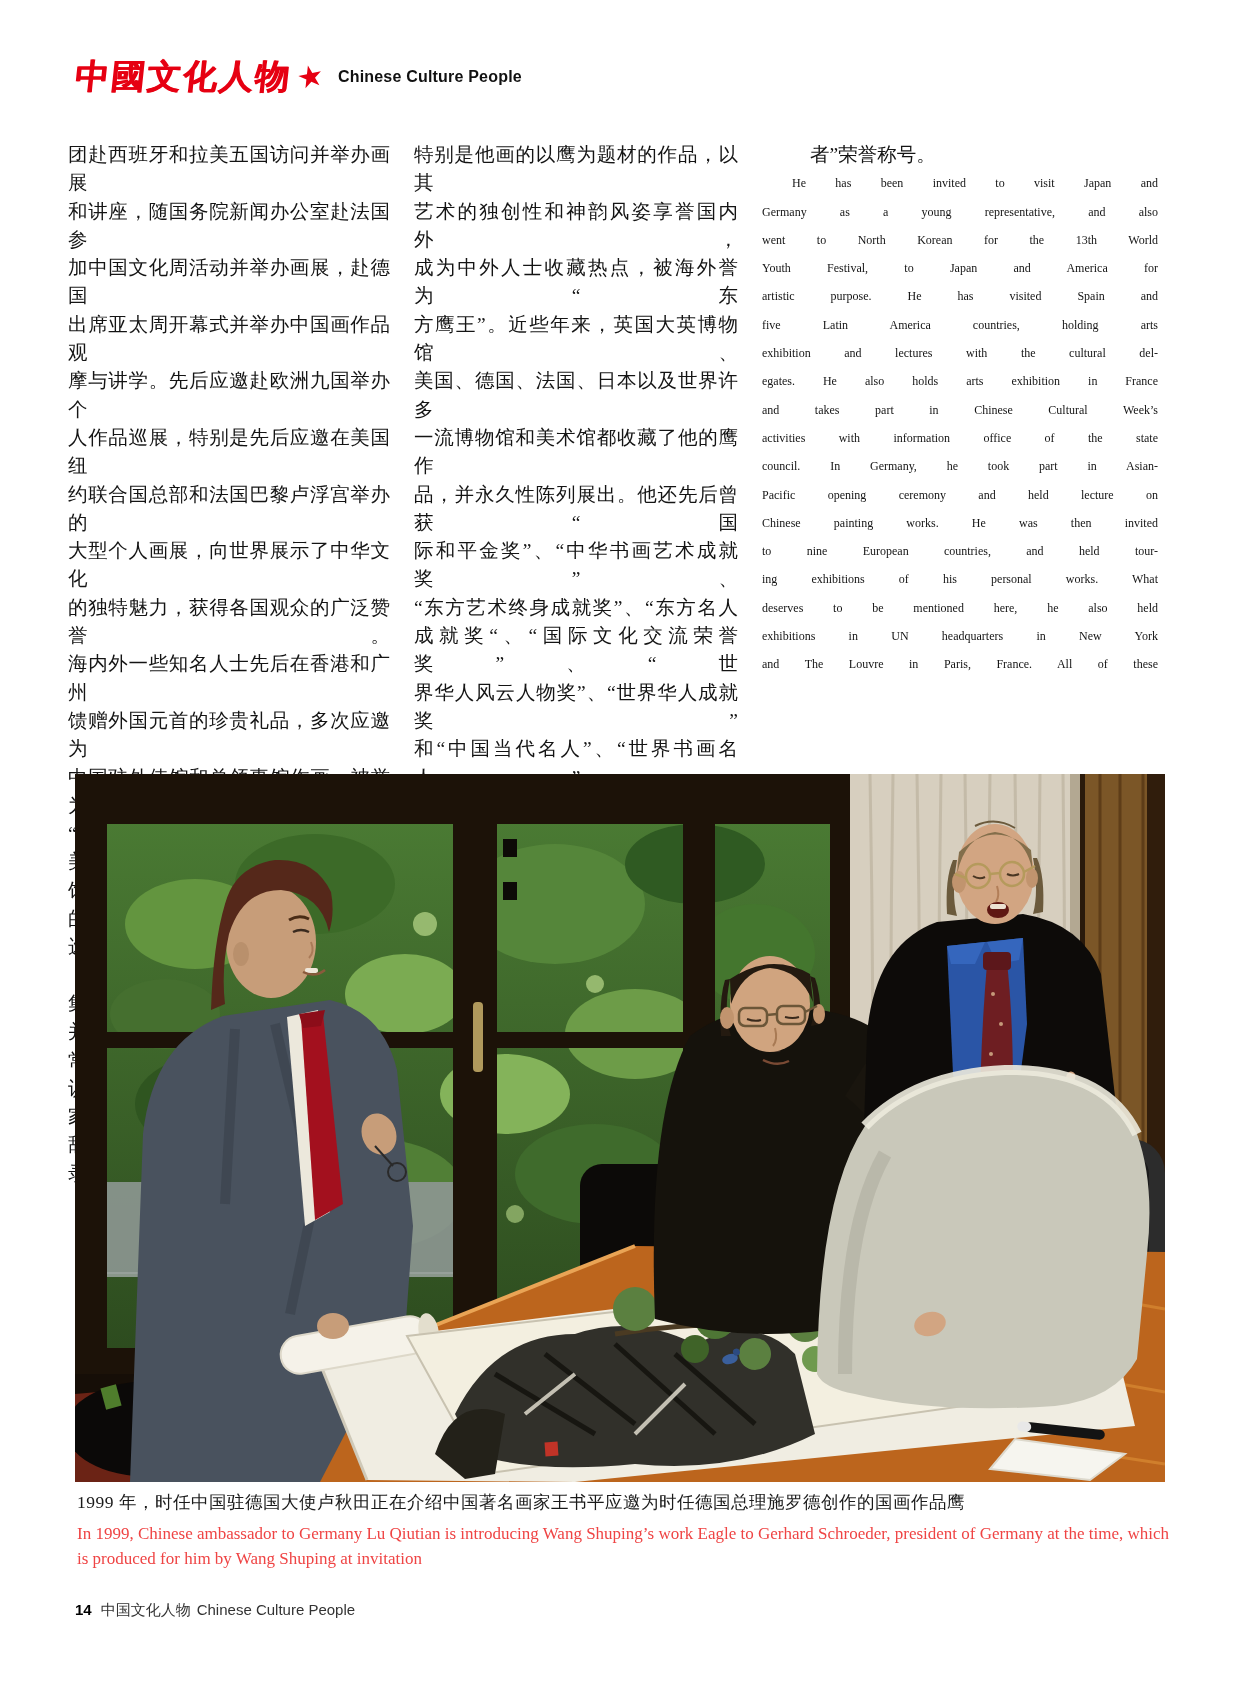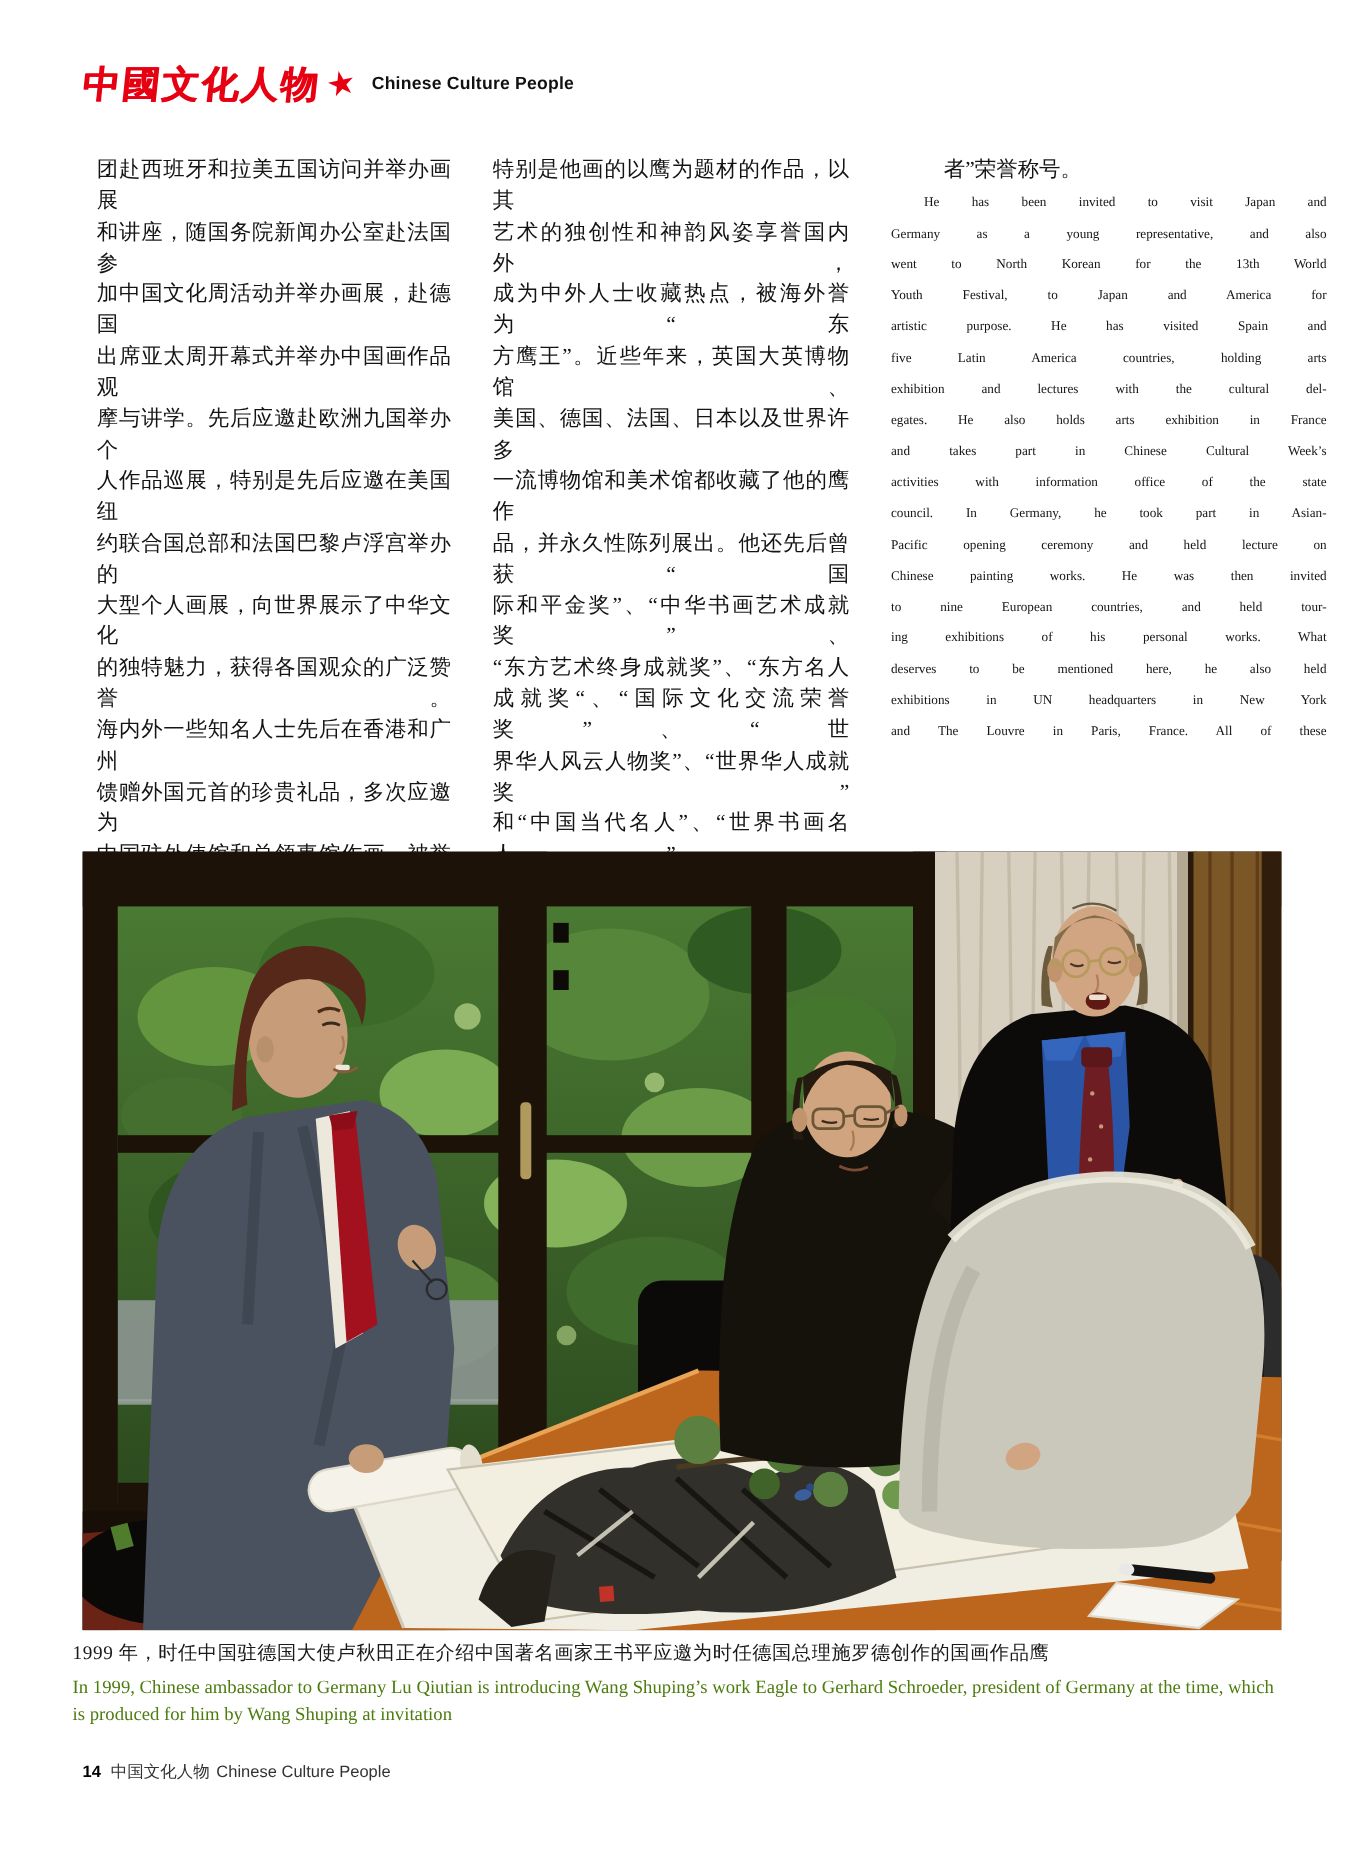"团赴西班牙和拉美五国访问并举办画展" .columns { column-gap: 38px -> 24px; left: 88px -> 68px }
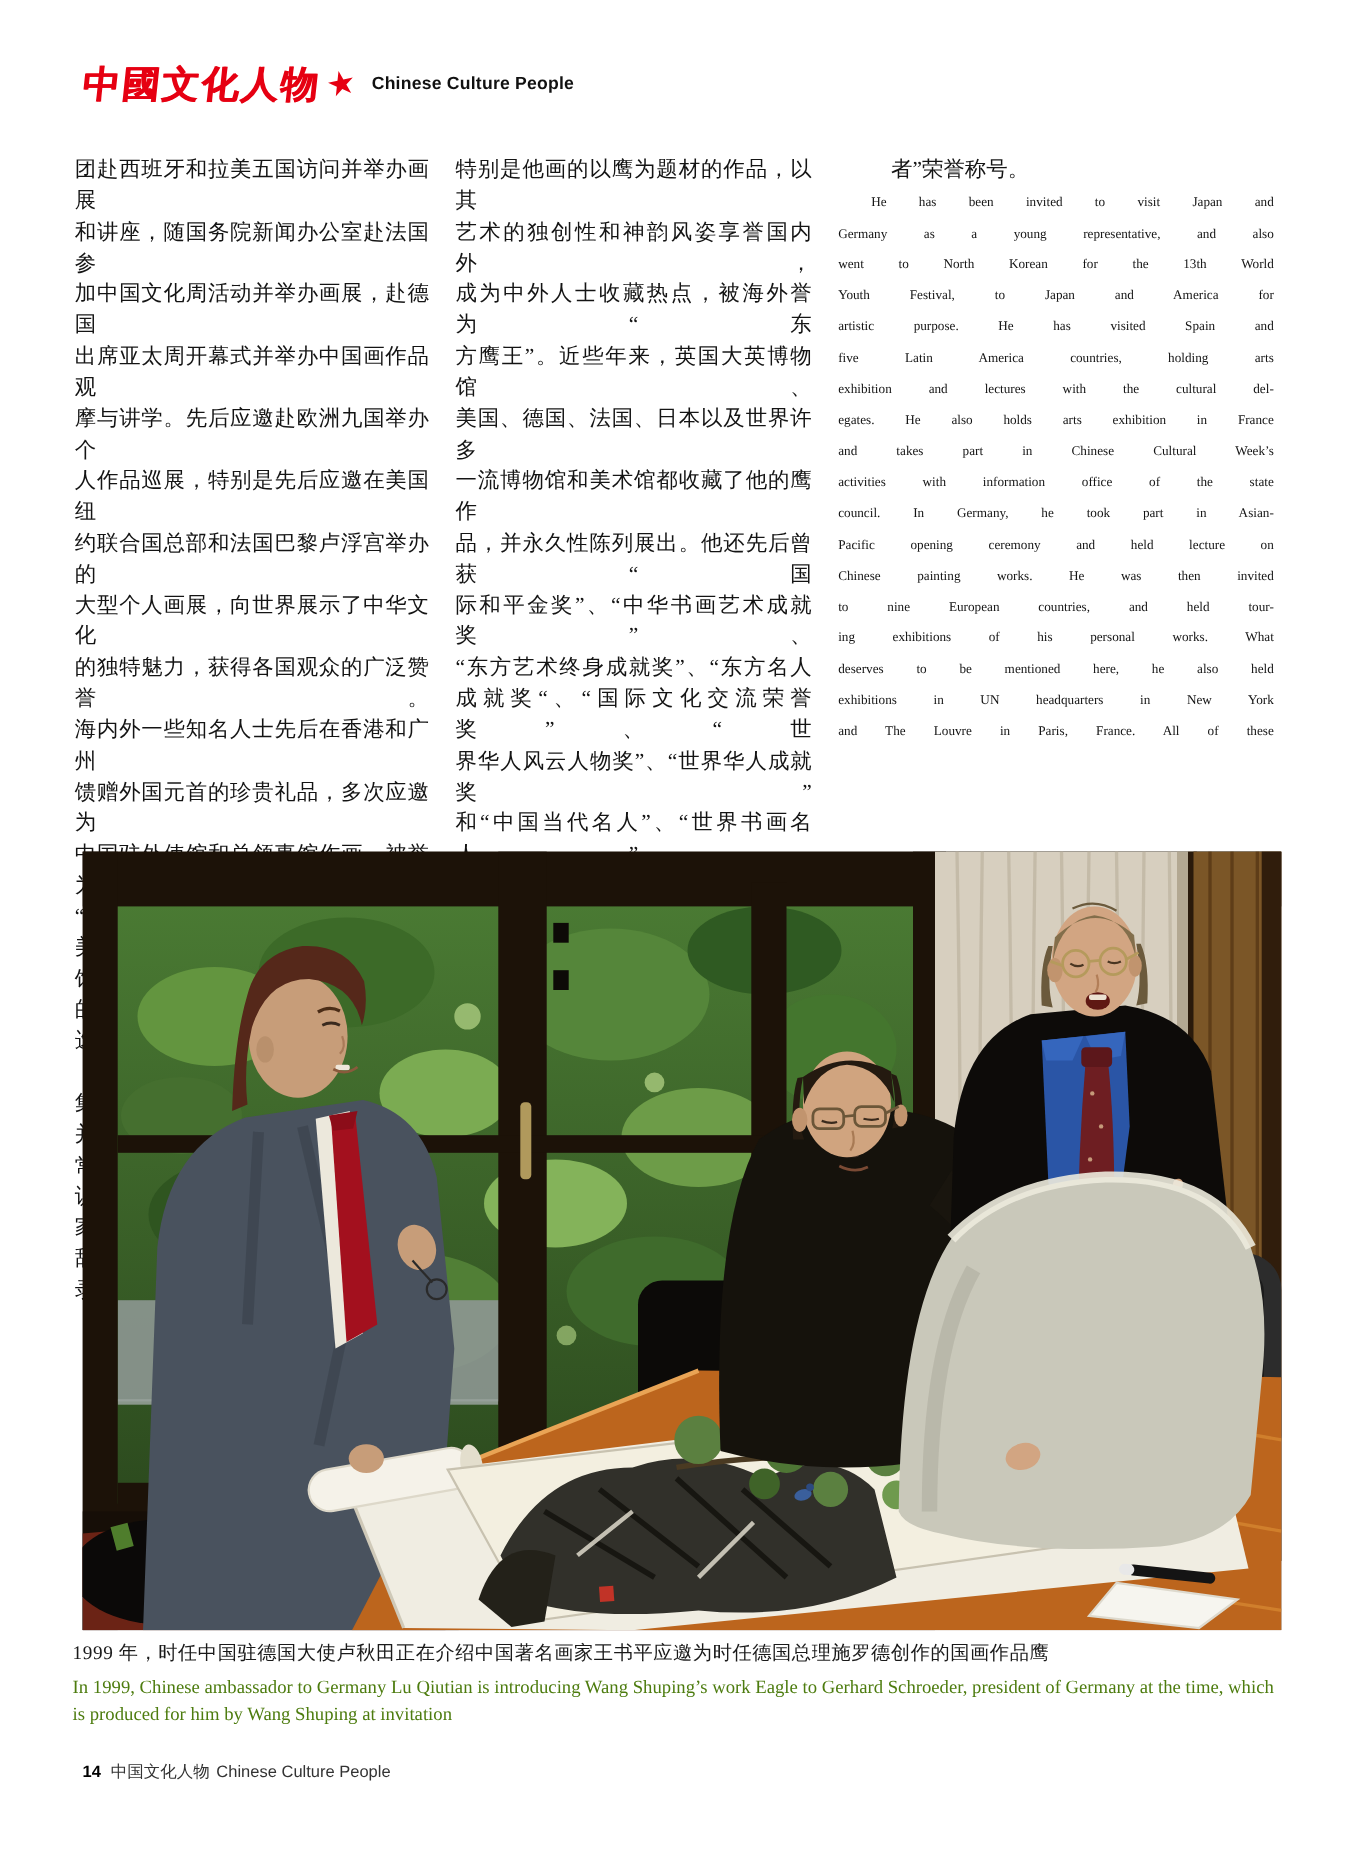"1999" .caption { left: 66px -> 77px }
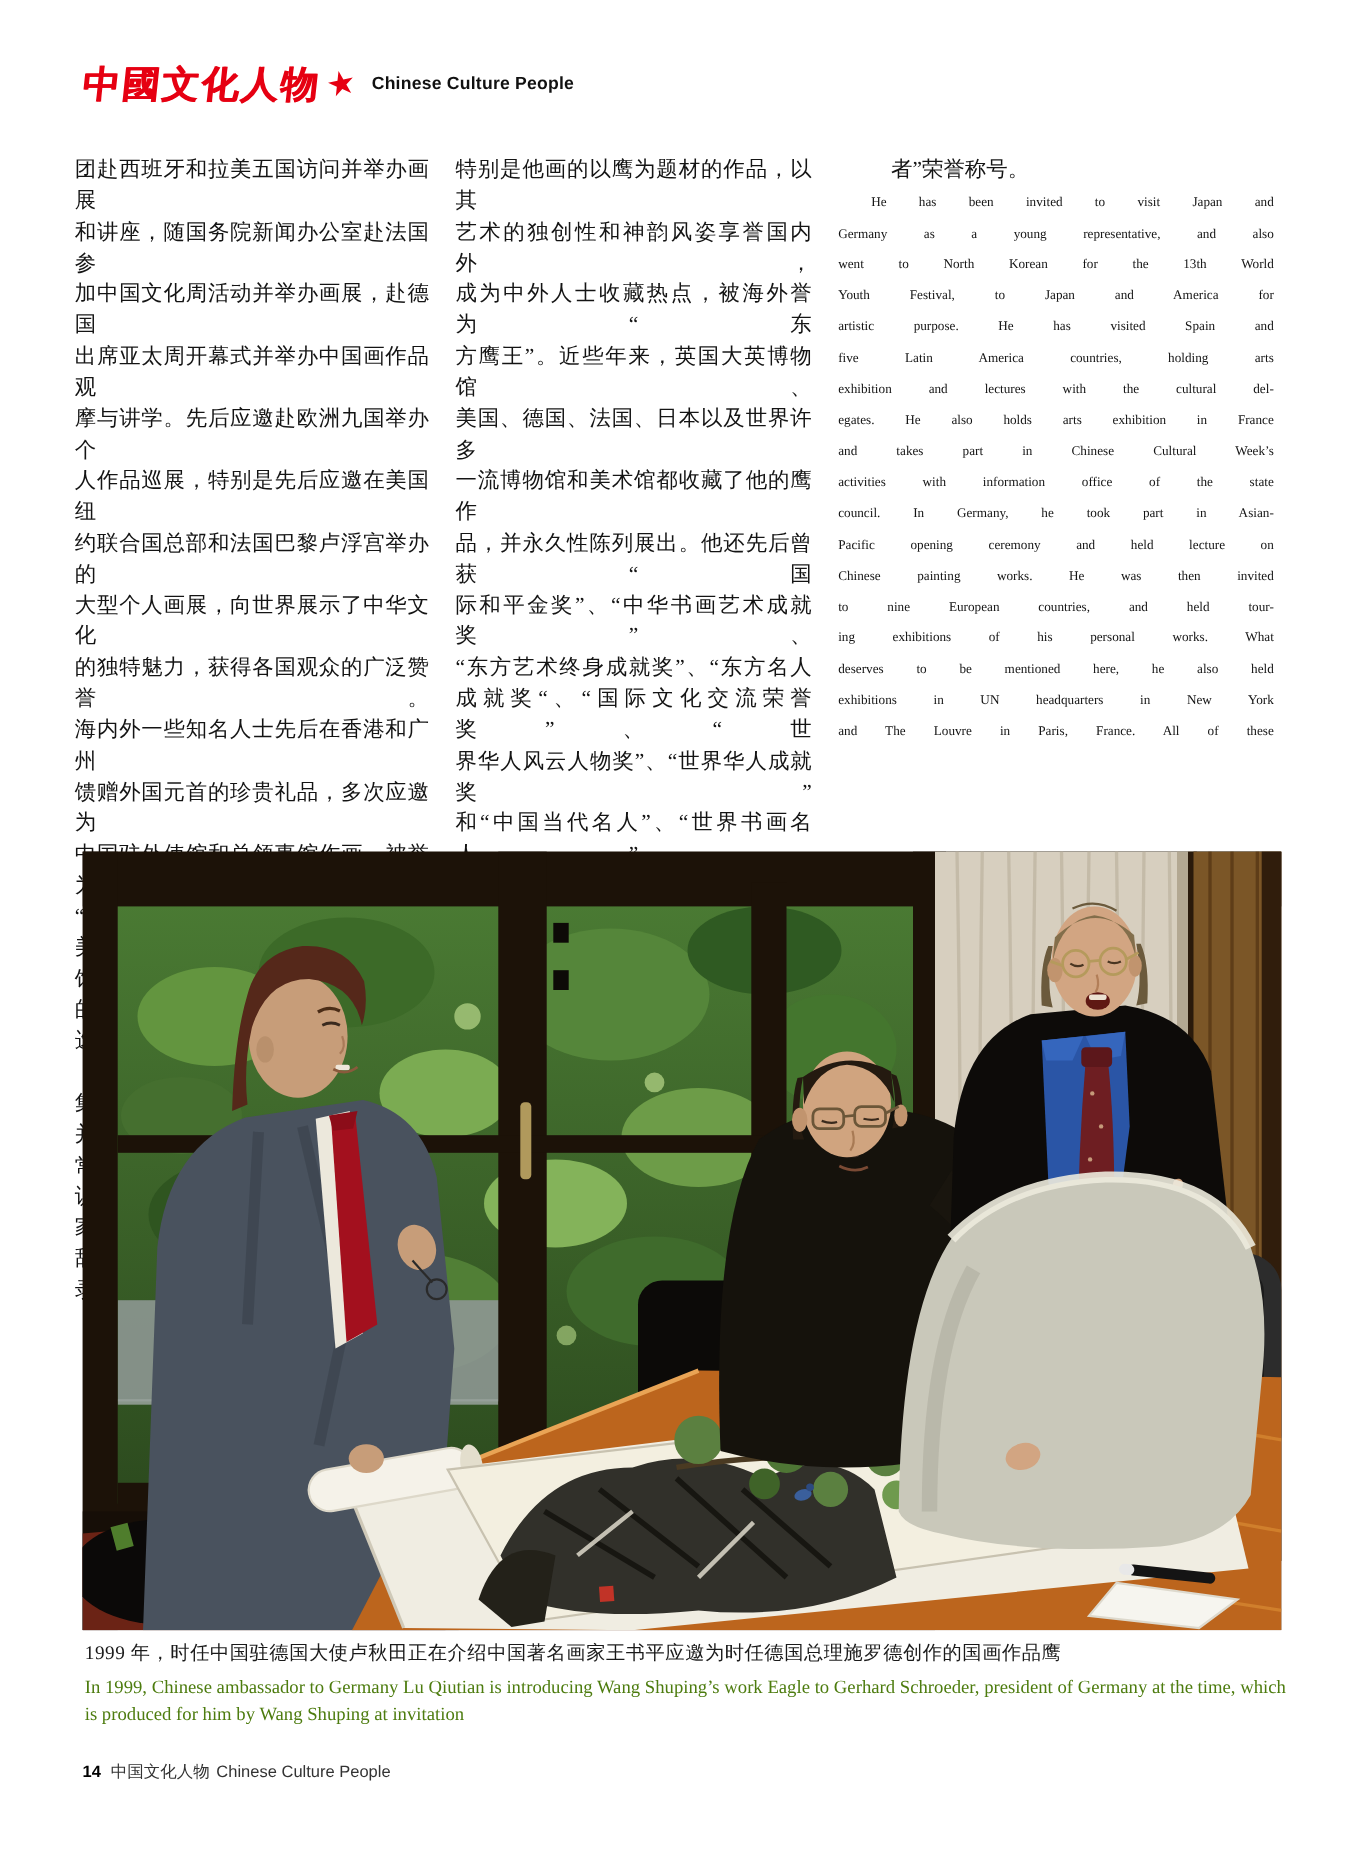"In 1999, Chinese ambassador to" .cap-en { color: #4d7c0f -> #ef4444 }
